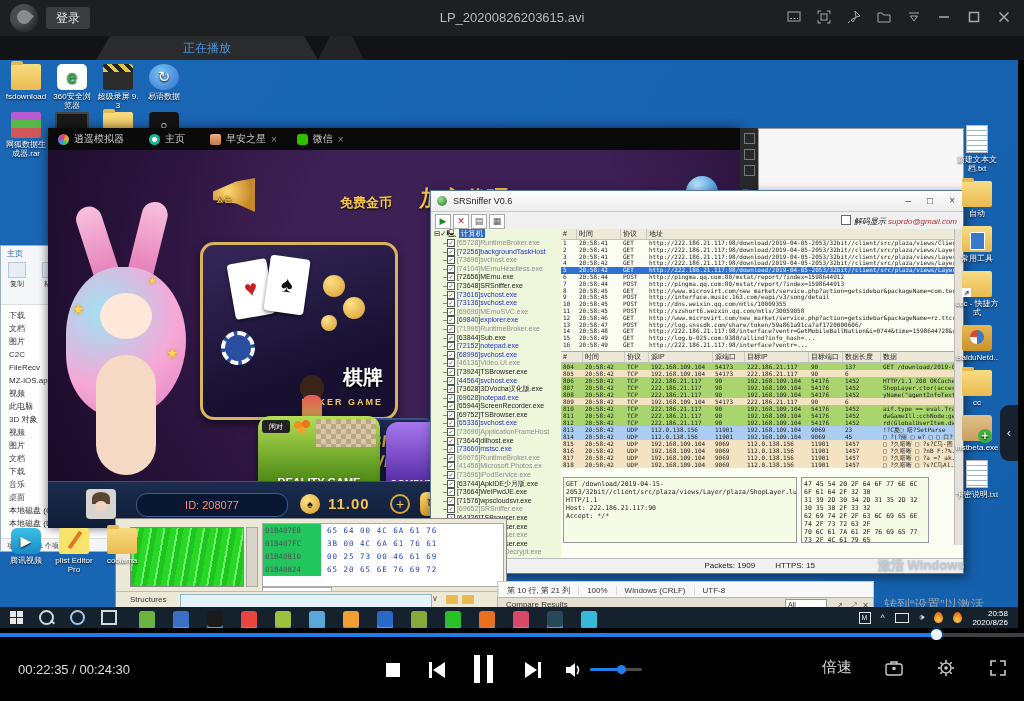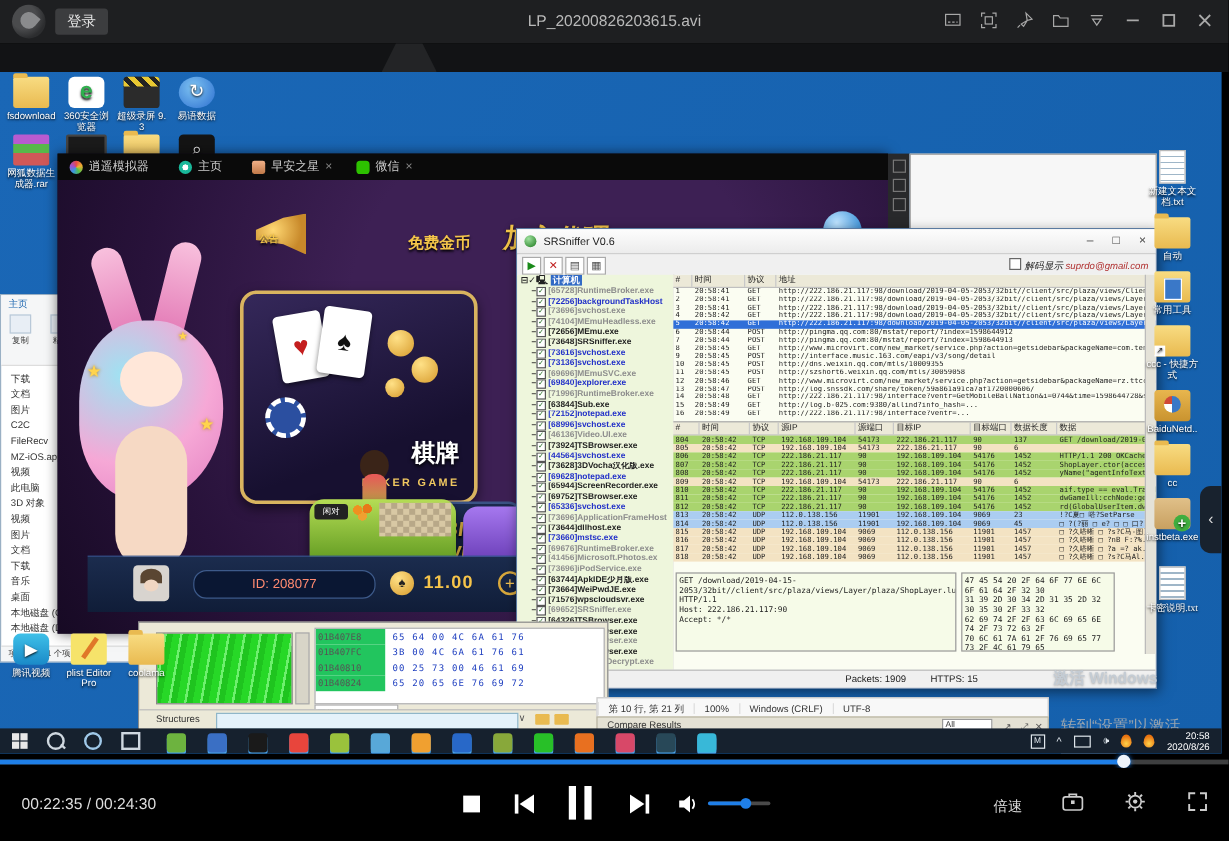"正在播放" div.abs { html: none -> <div>正在播放</div> }
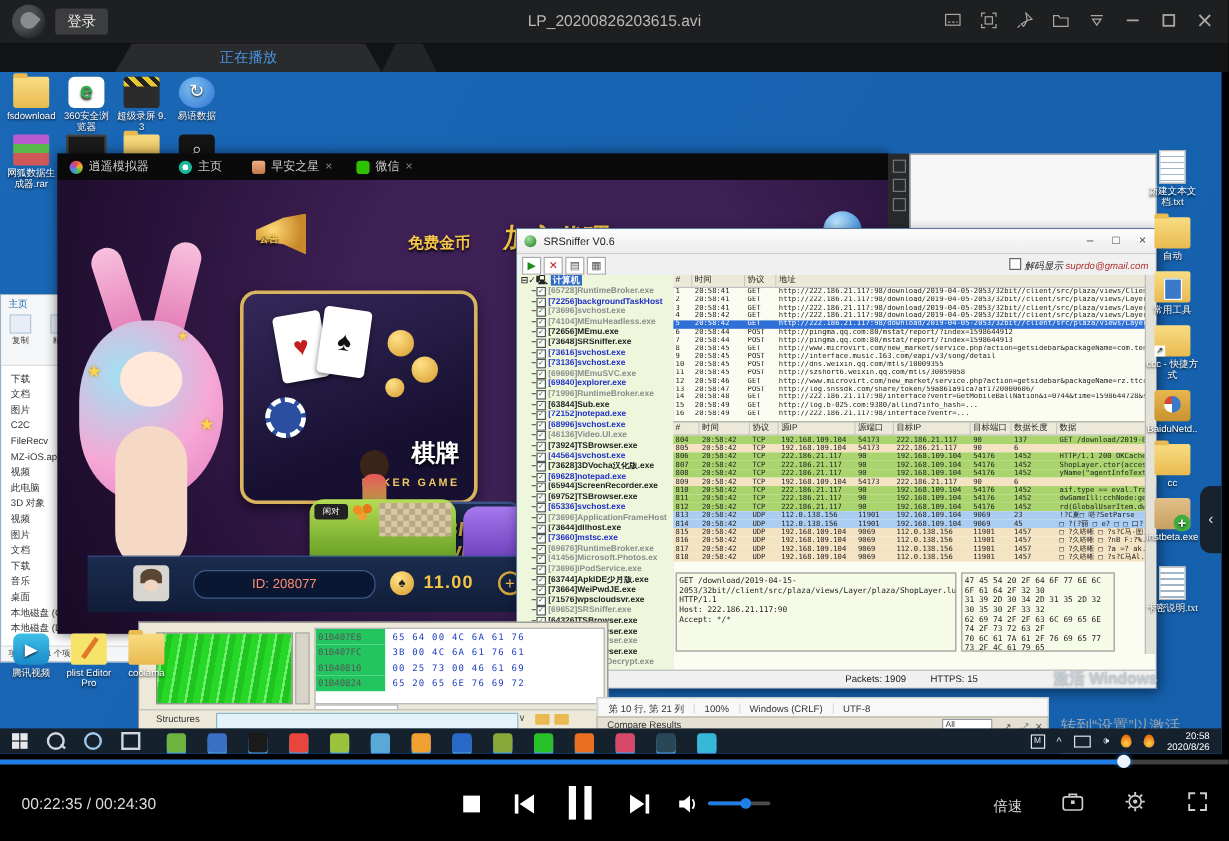"⊟✓🖳 计算机" .sn-tree { font-weight: bold -> none }
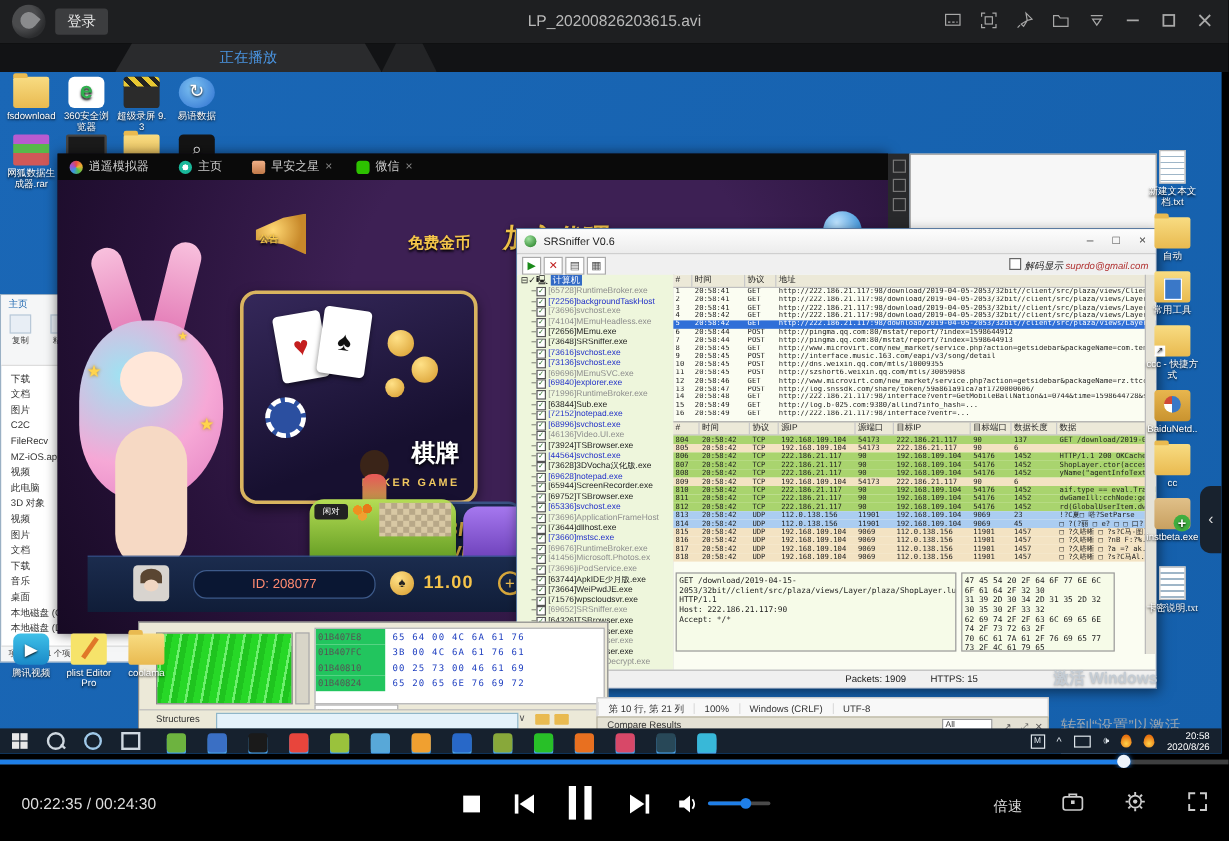"instbeta.exe" div.dicon { margin-bottom: 20px -> 8px }
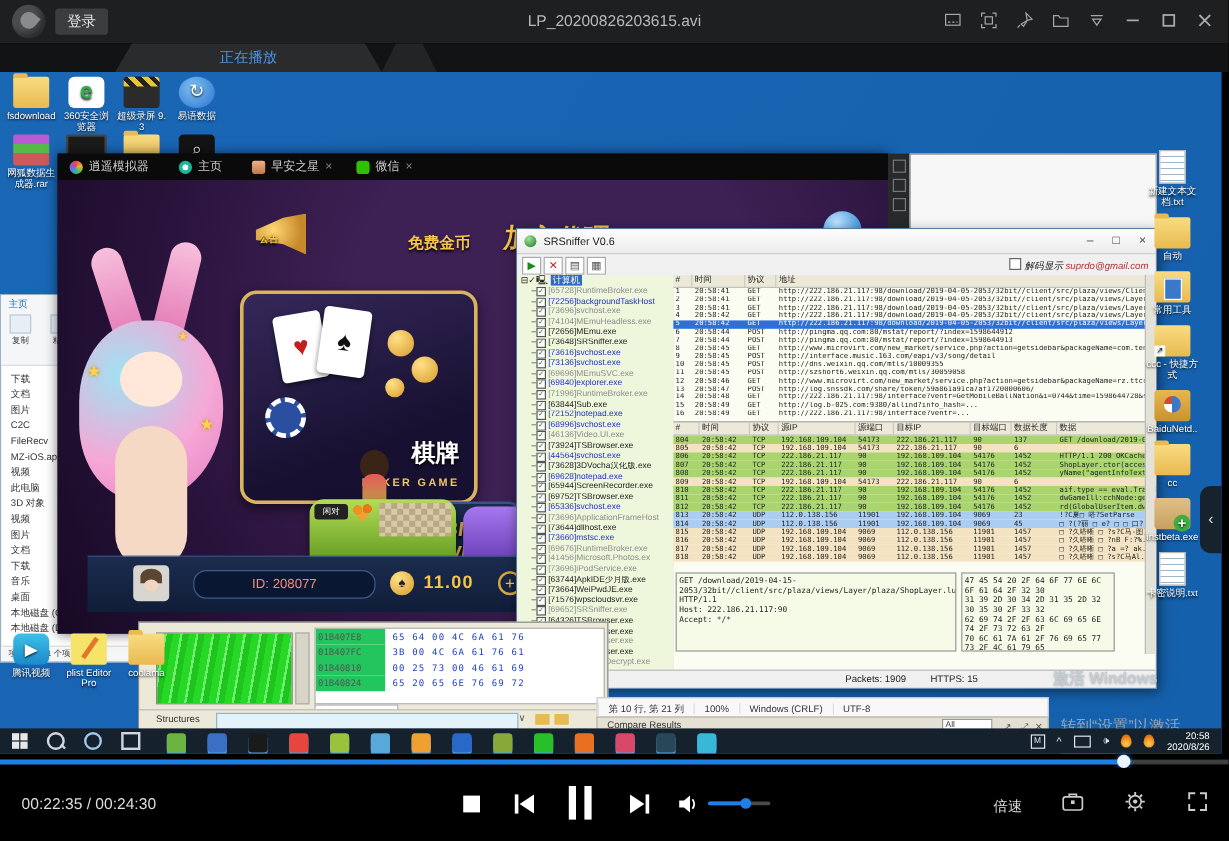"ID: 208077" .gbar { bottom: 18px -> 0; margin-left: 25px -> none }
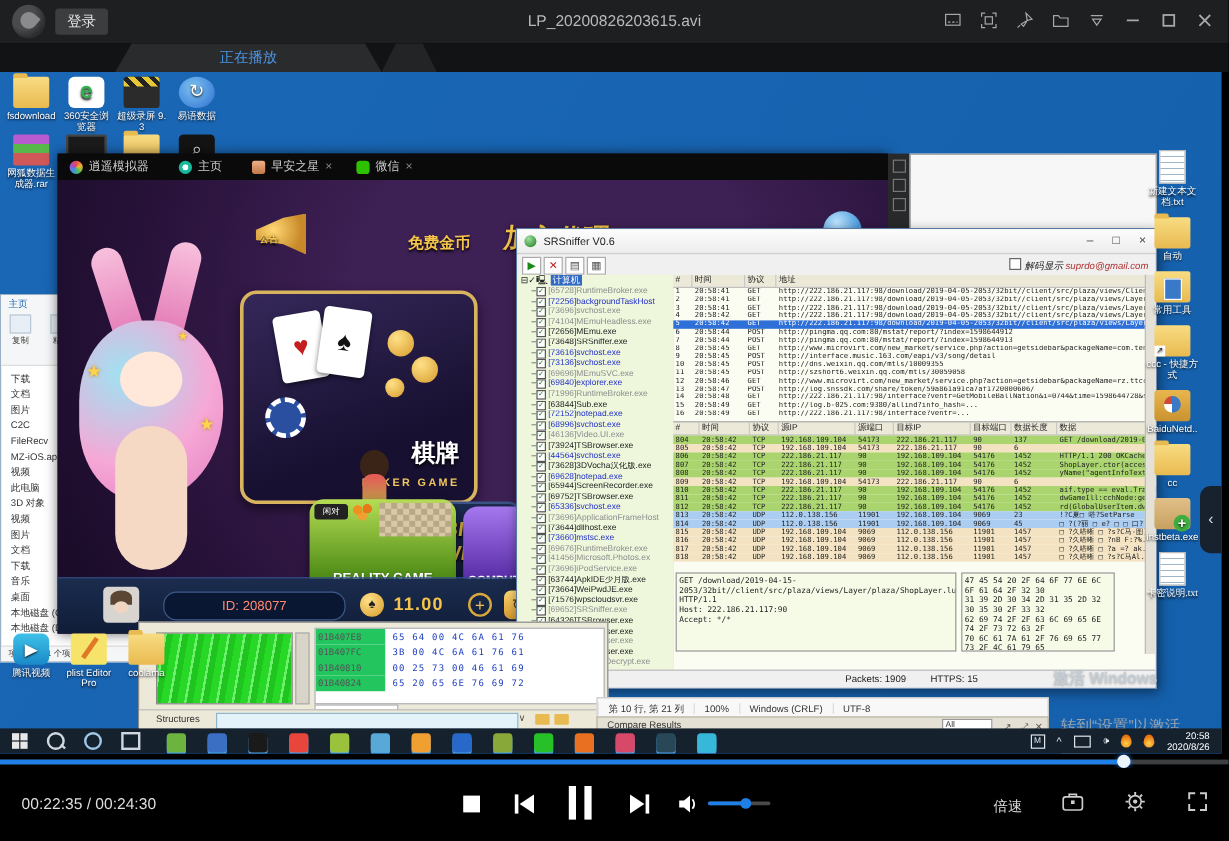"倍速" .rightctl { align-items: flex-end -> flex-start; font-size: 12px -> 15px }
